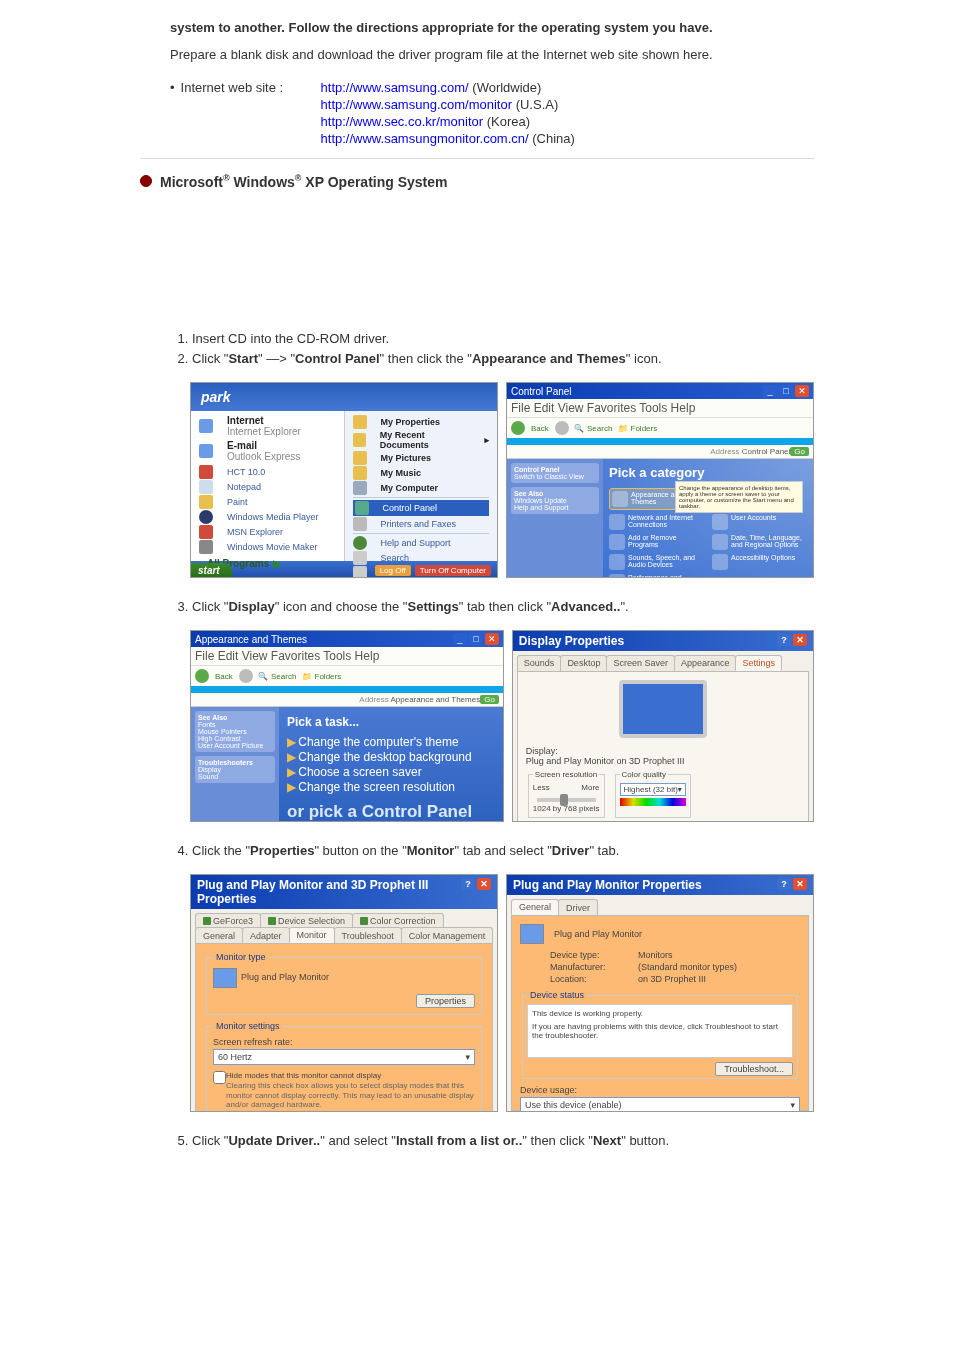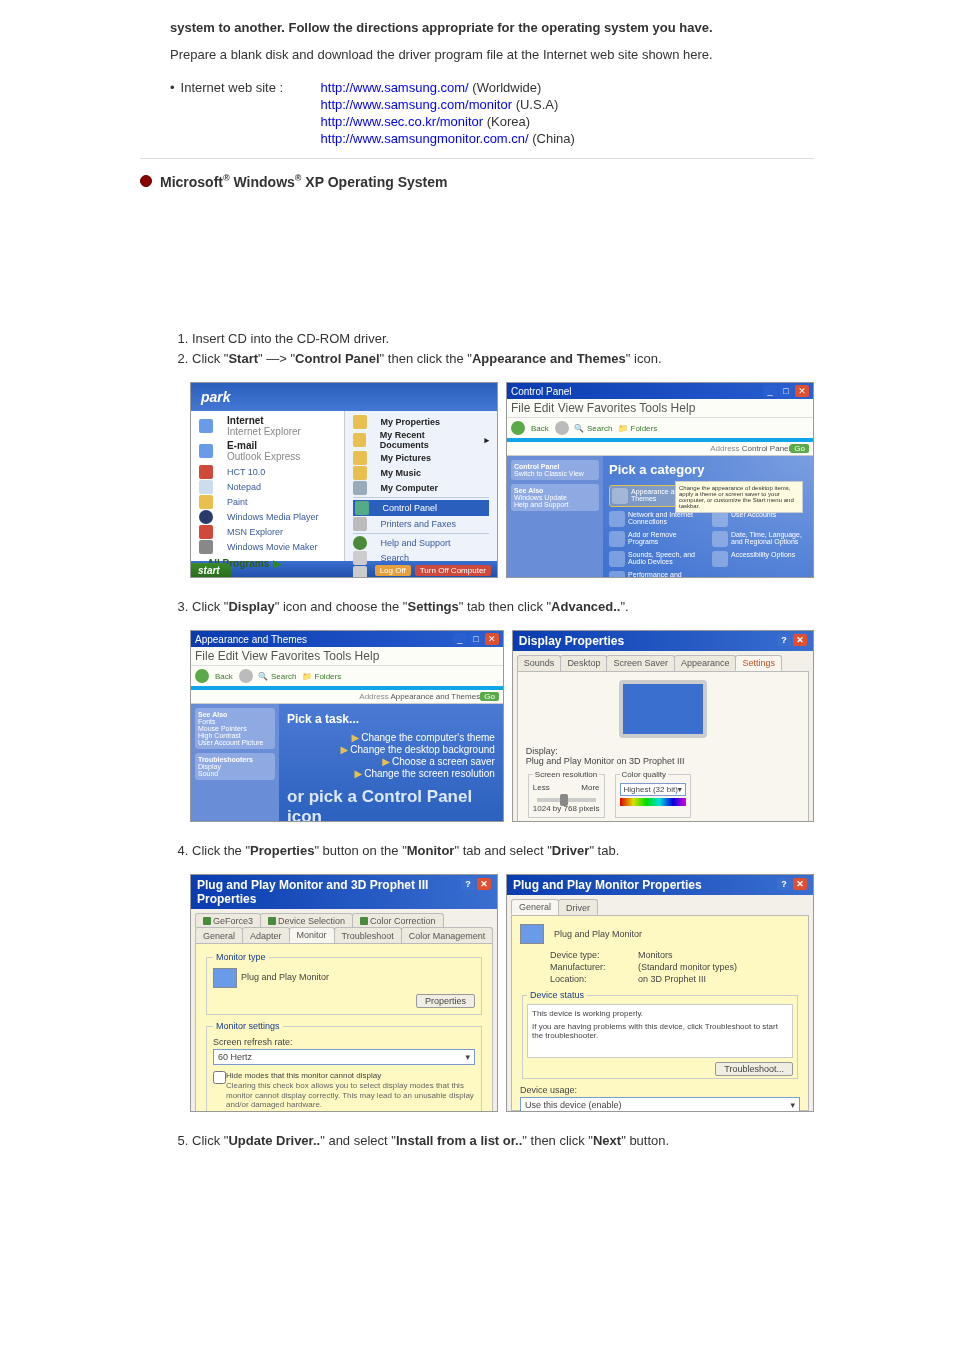"Back" .cp-toolbar { border-bottom: 4px solid #0ea5e9 -> 7px solid #0ea5e9 }
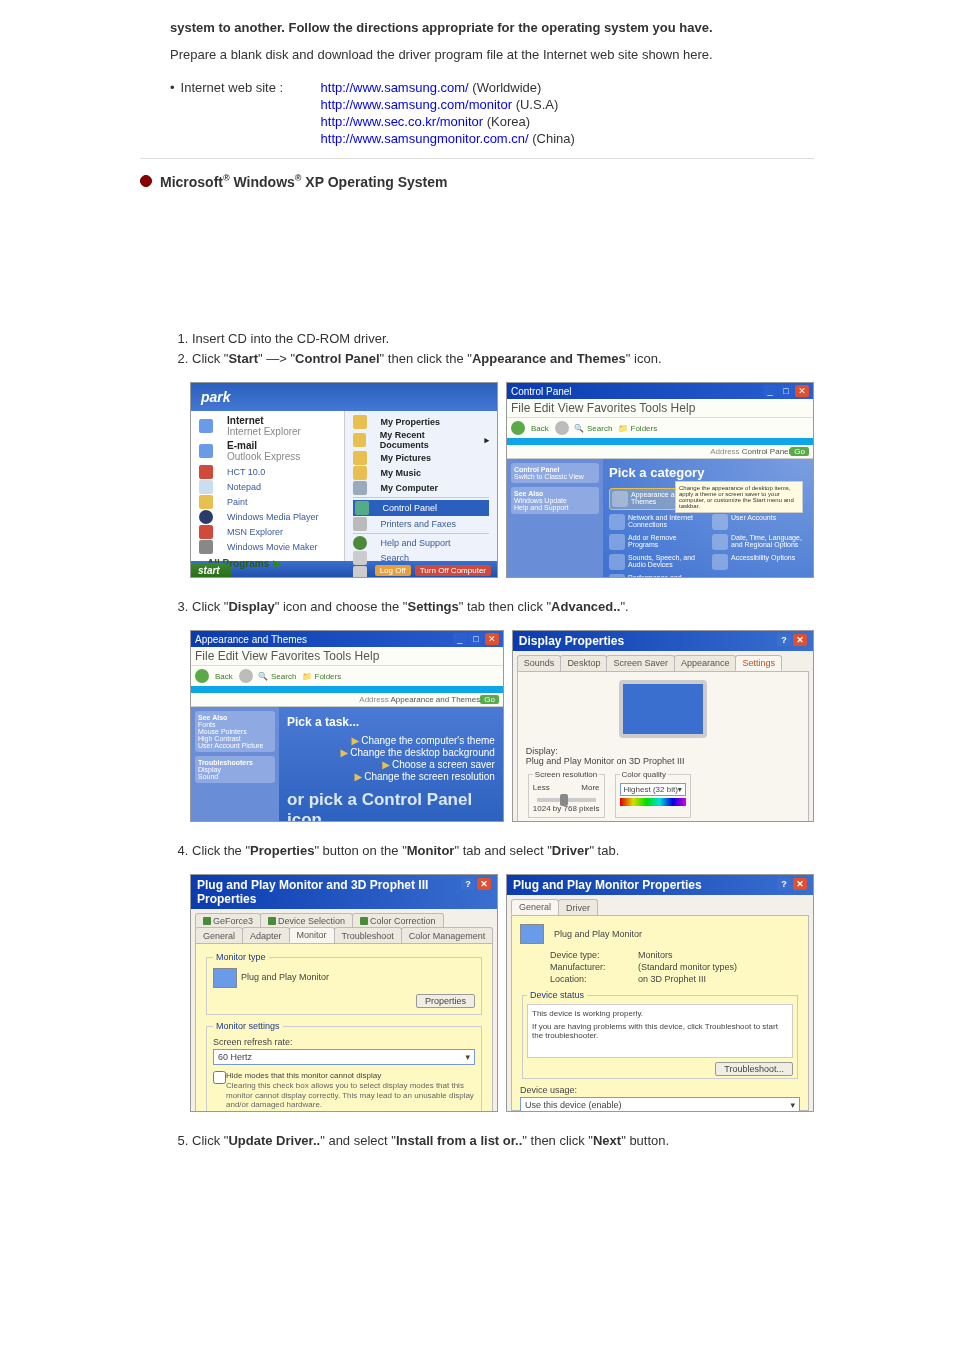"▶ Change the computer's theme" .appt-tasks { font-size: 10px -> 12px; text-align: right -> none }
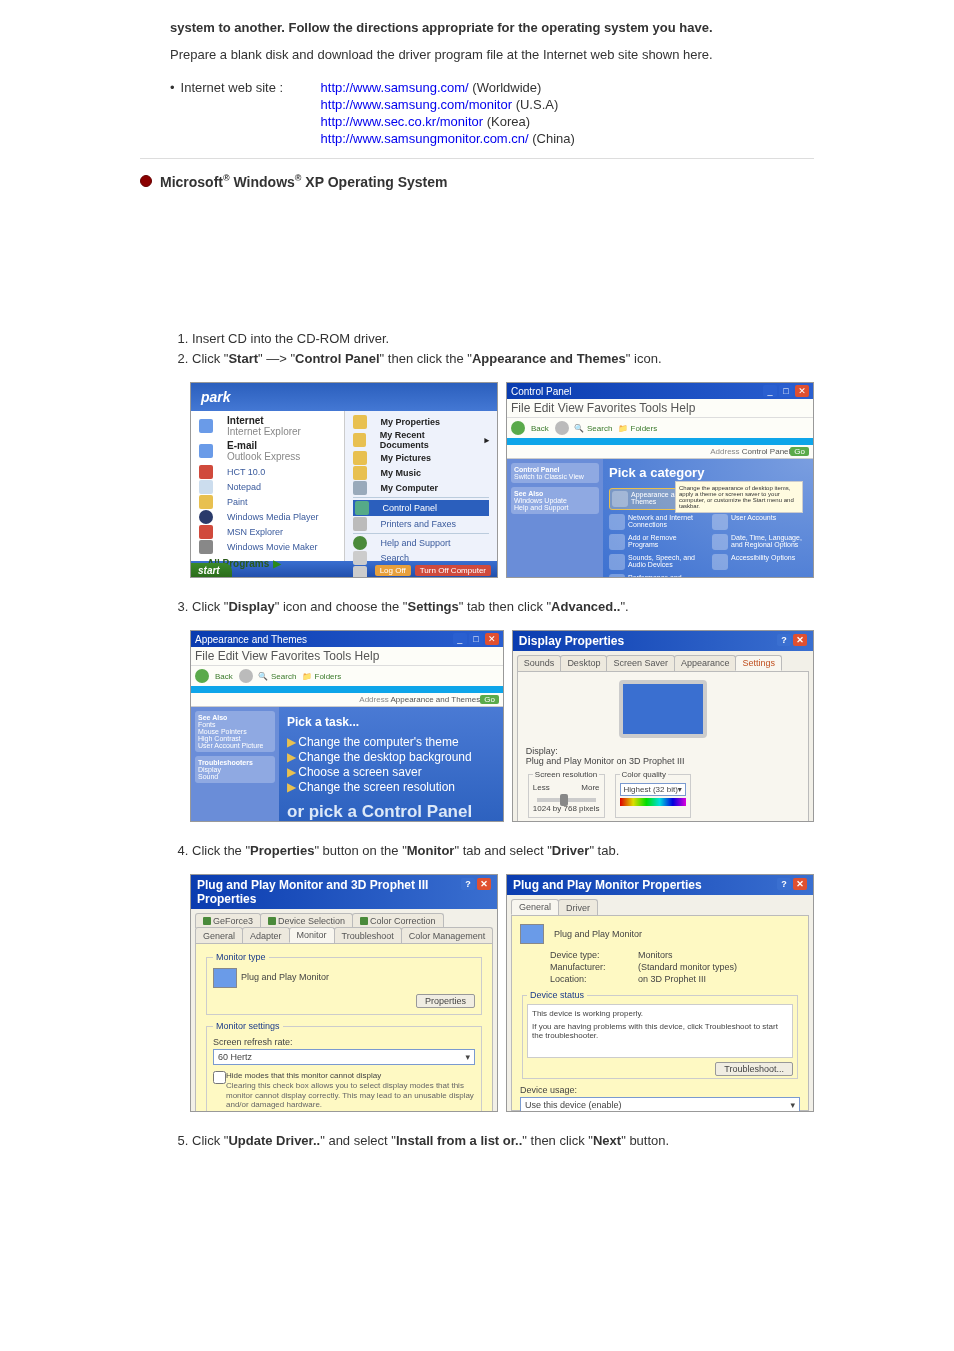"Plug and Play Monitor" .pp-panel { background: #fef9c3 -> #fdba74 }
